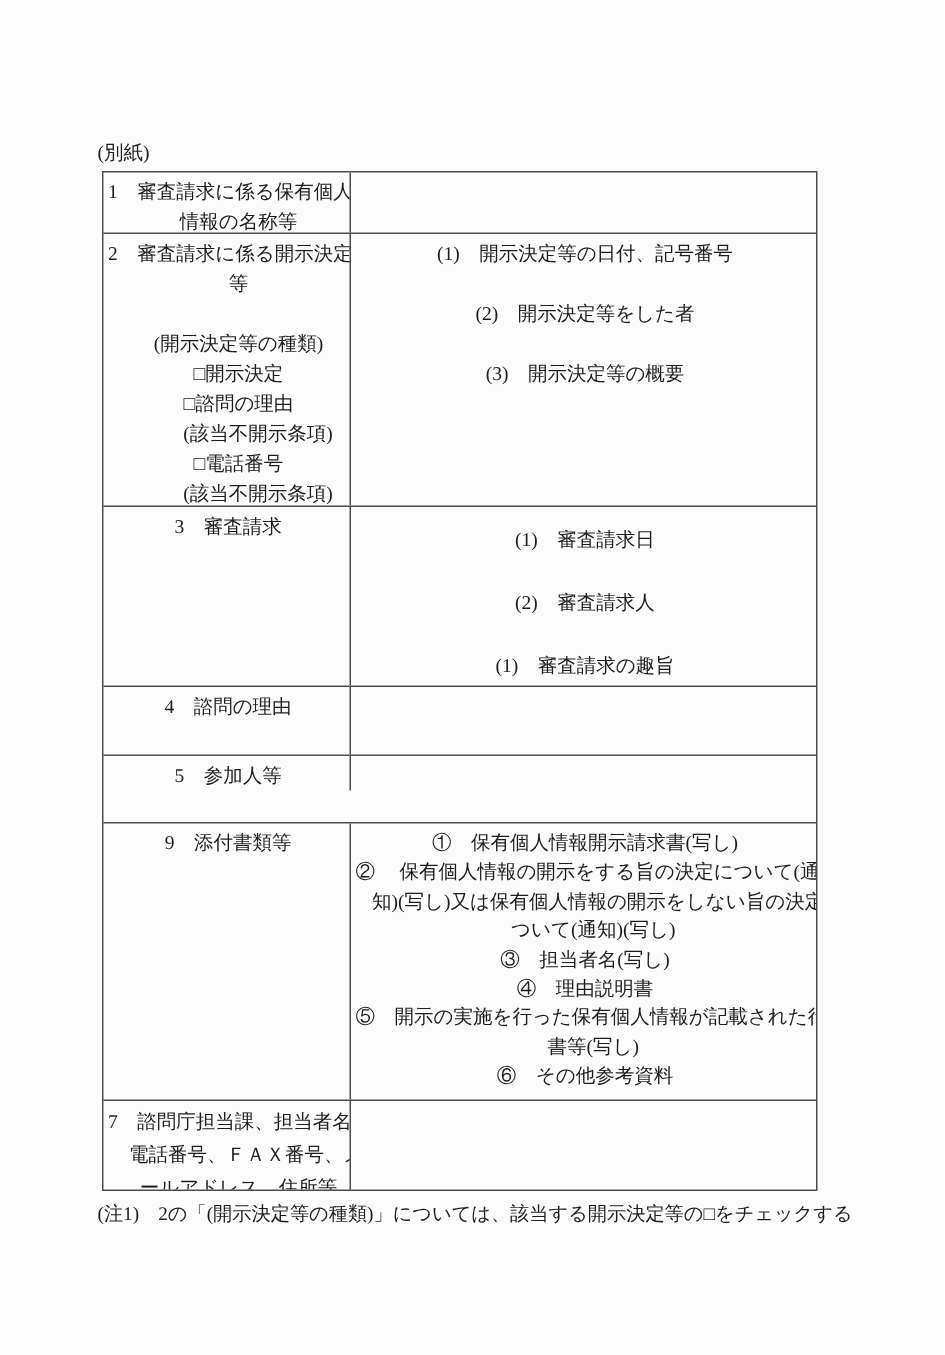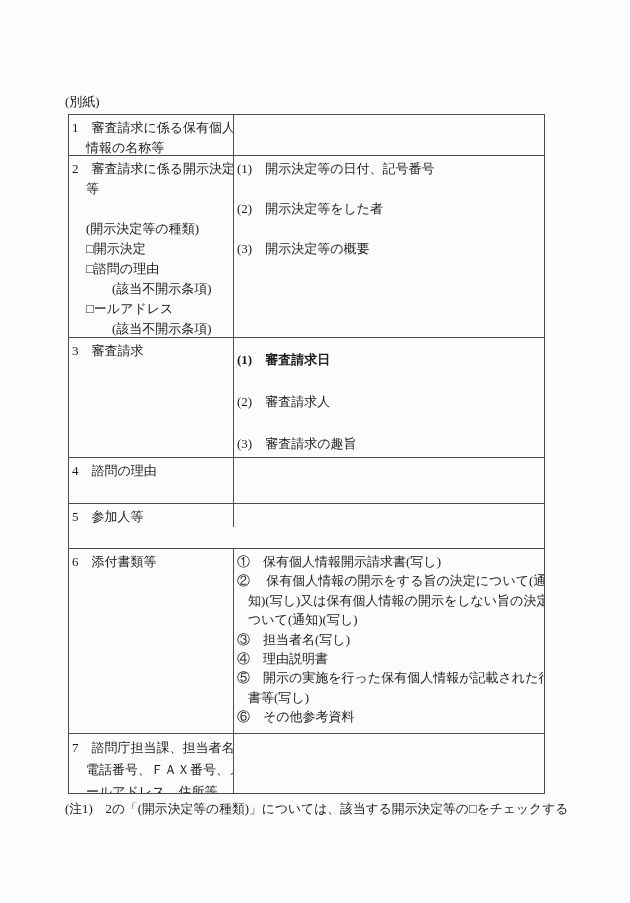"1 審査請求に係る保有個人" .row { text-align: none -> center }
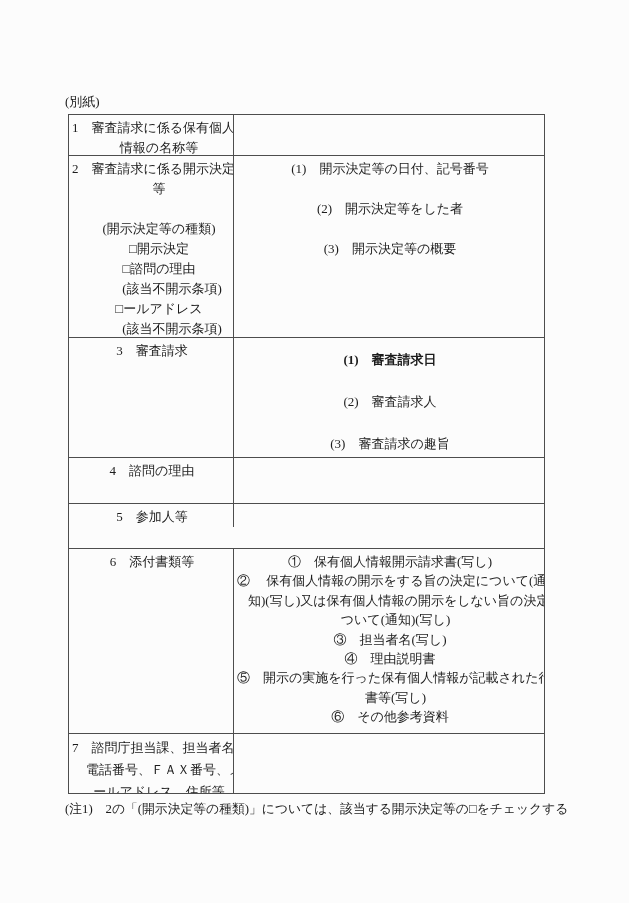"□ールアドレス" div.line { text: ールアドレス -> 電話番号 }
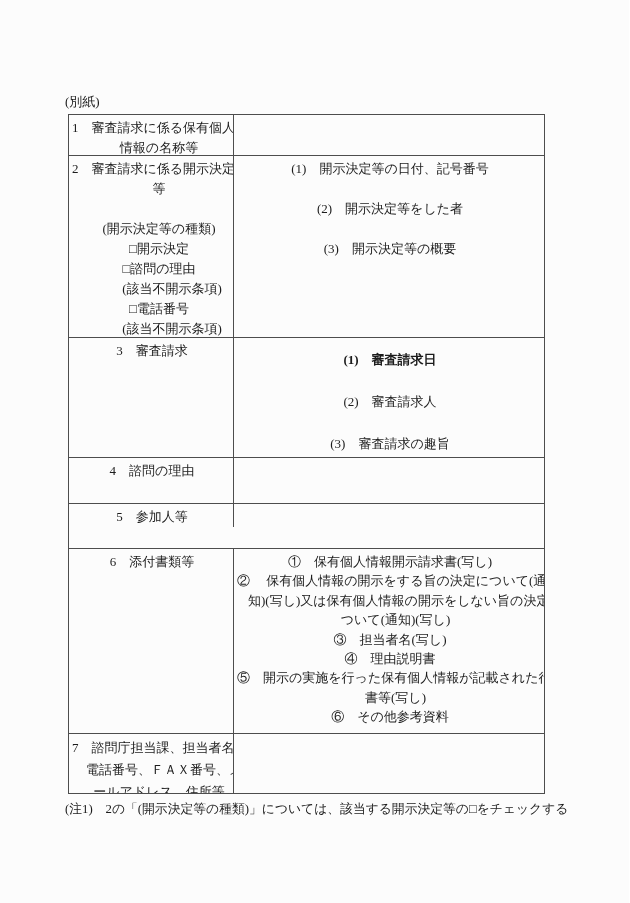"(1) 審査請求日" .m9 { font-weight: bold -> none }
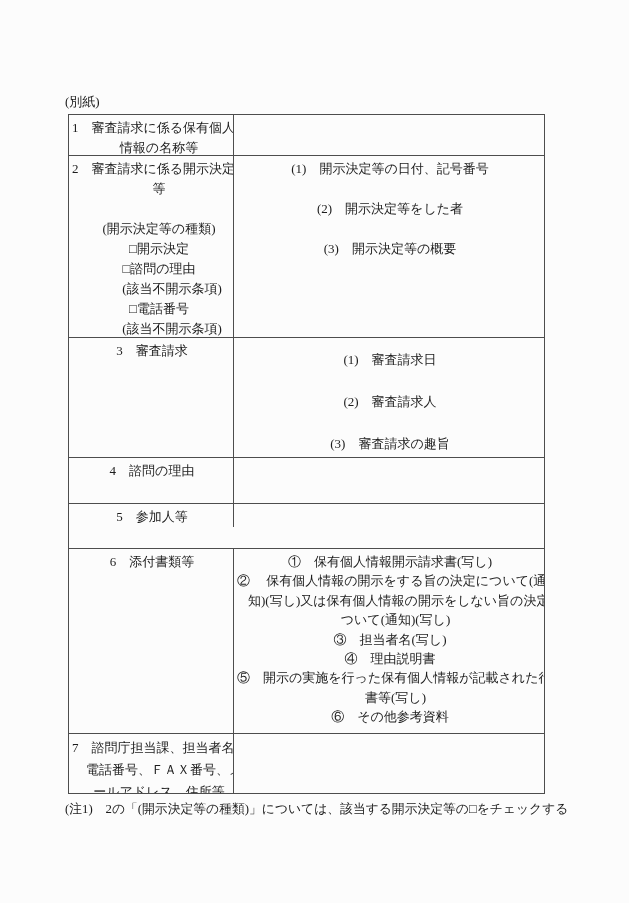"(3) 審査請求の趣旨" div.line { text: 3 -> 1 }
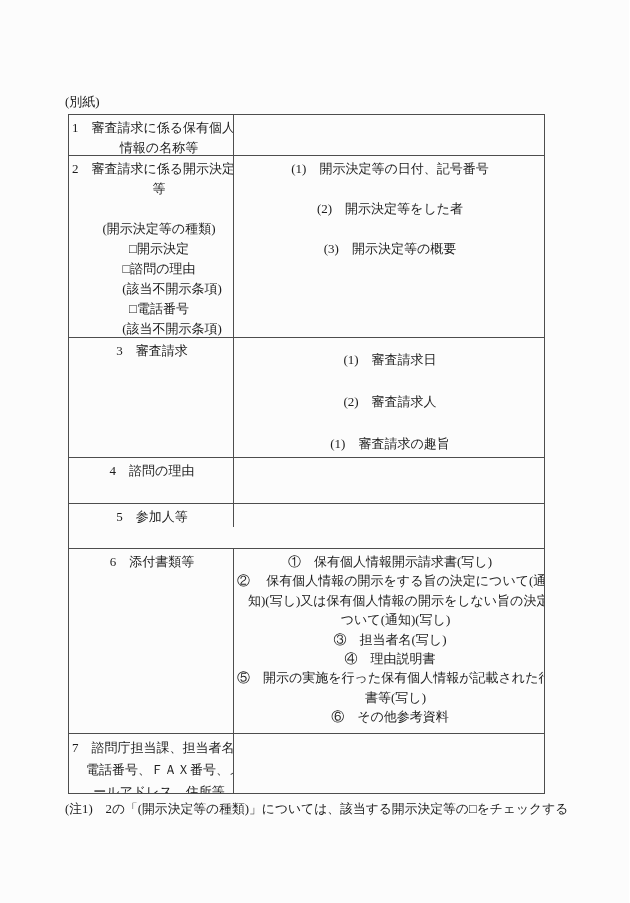"6 添付書類等" div.line { text: 6 -> 9 }
